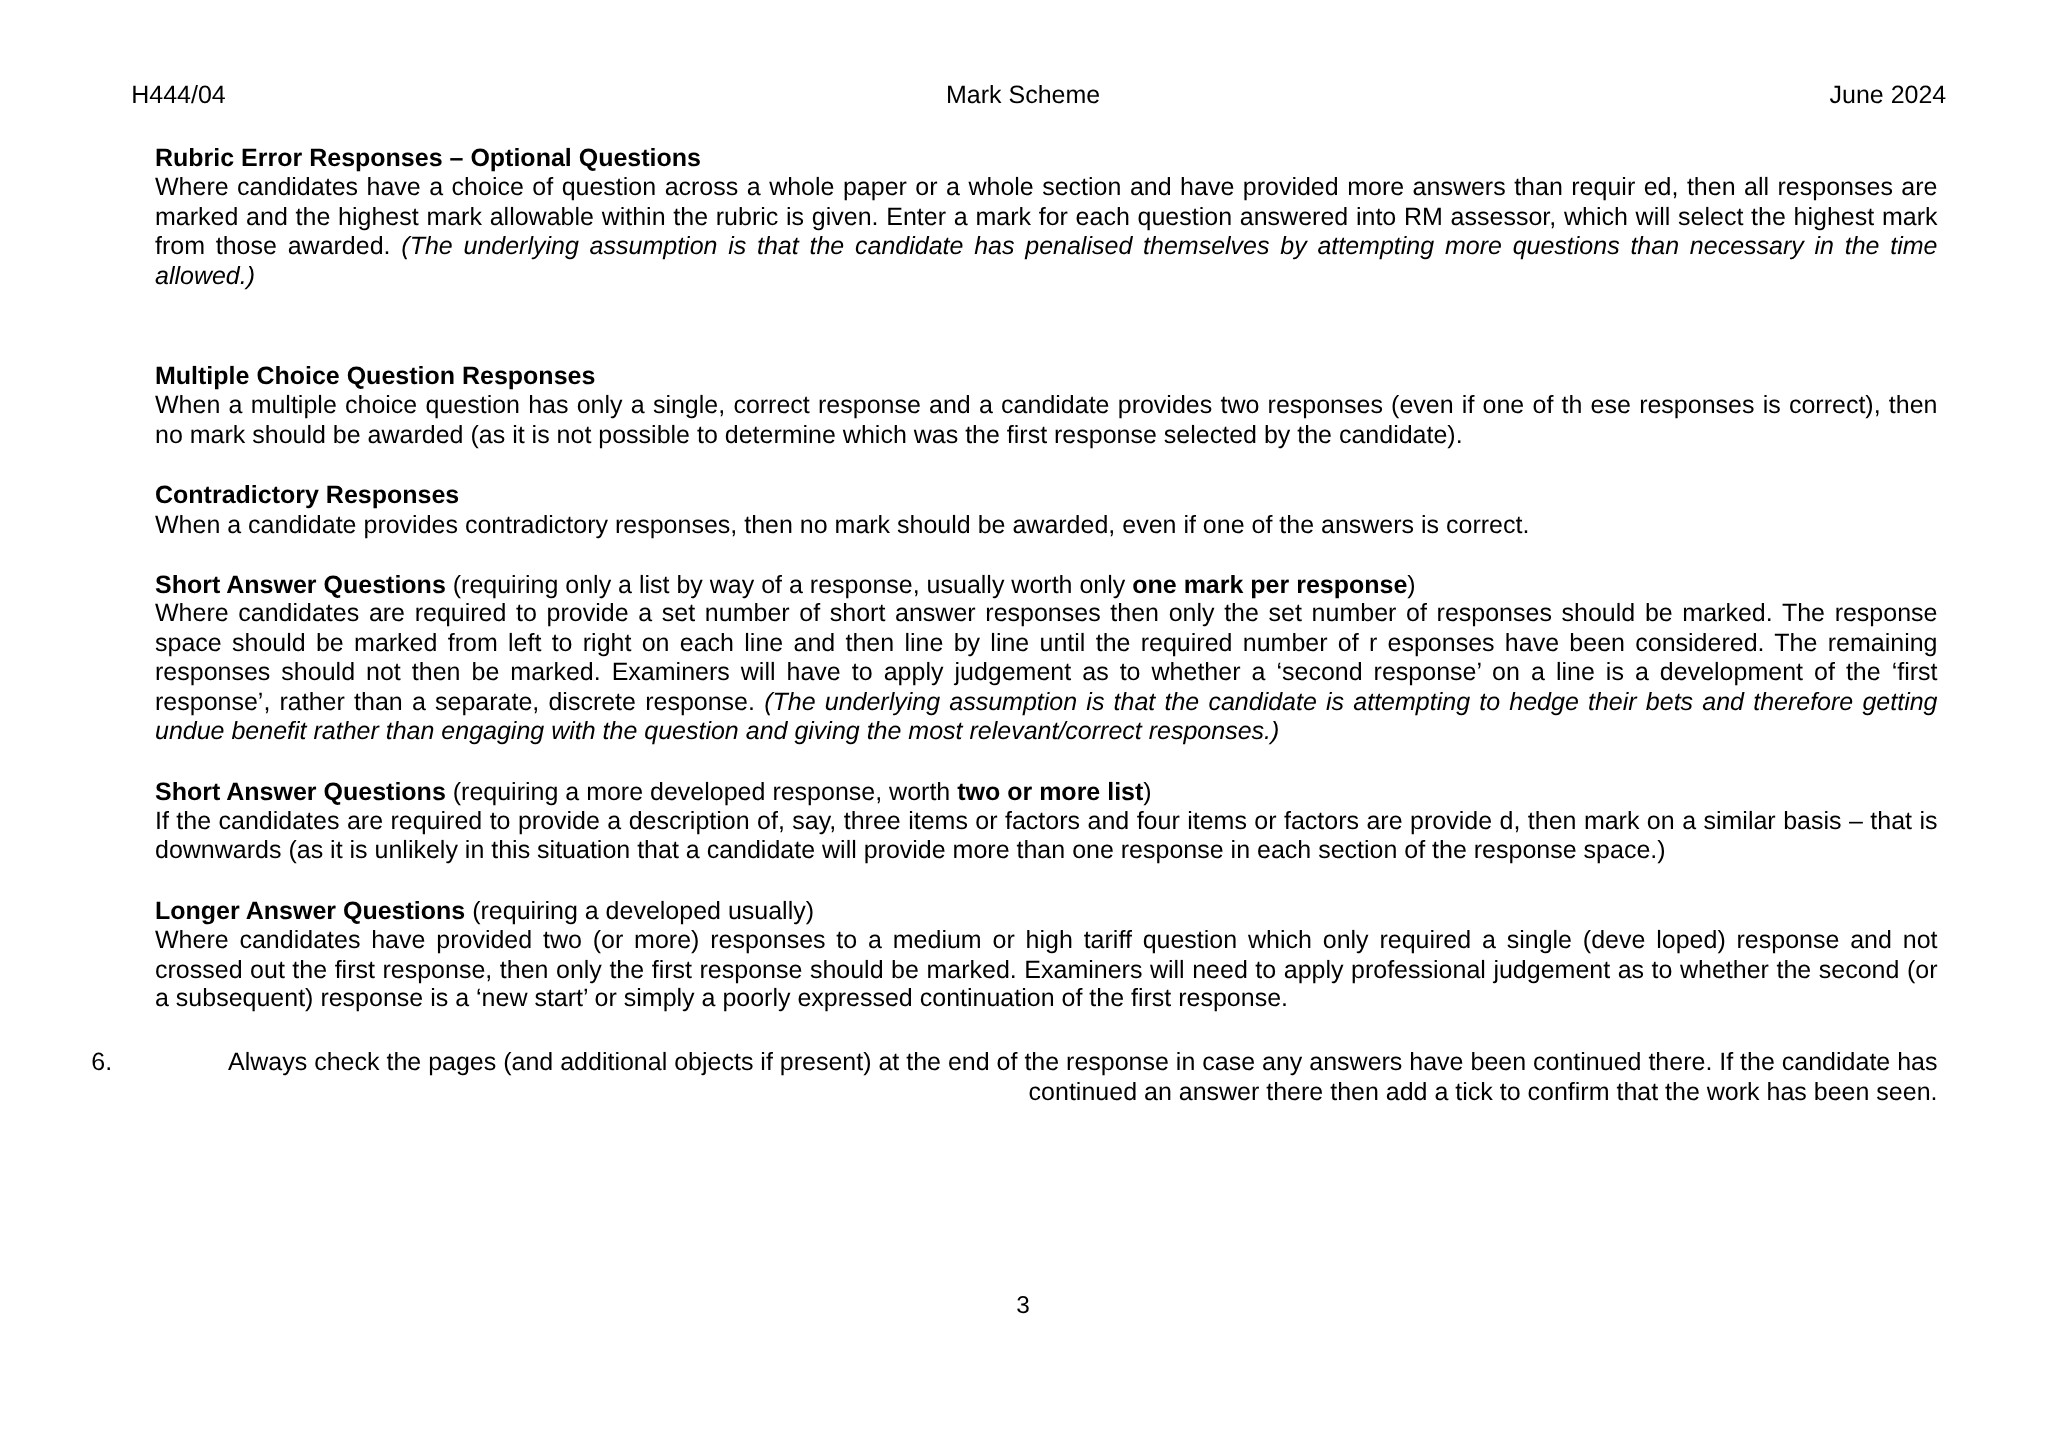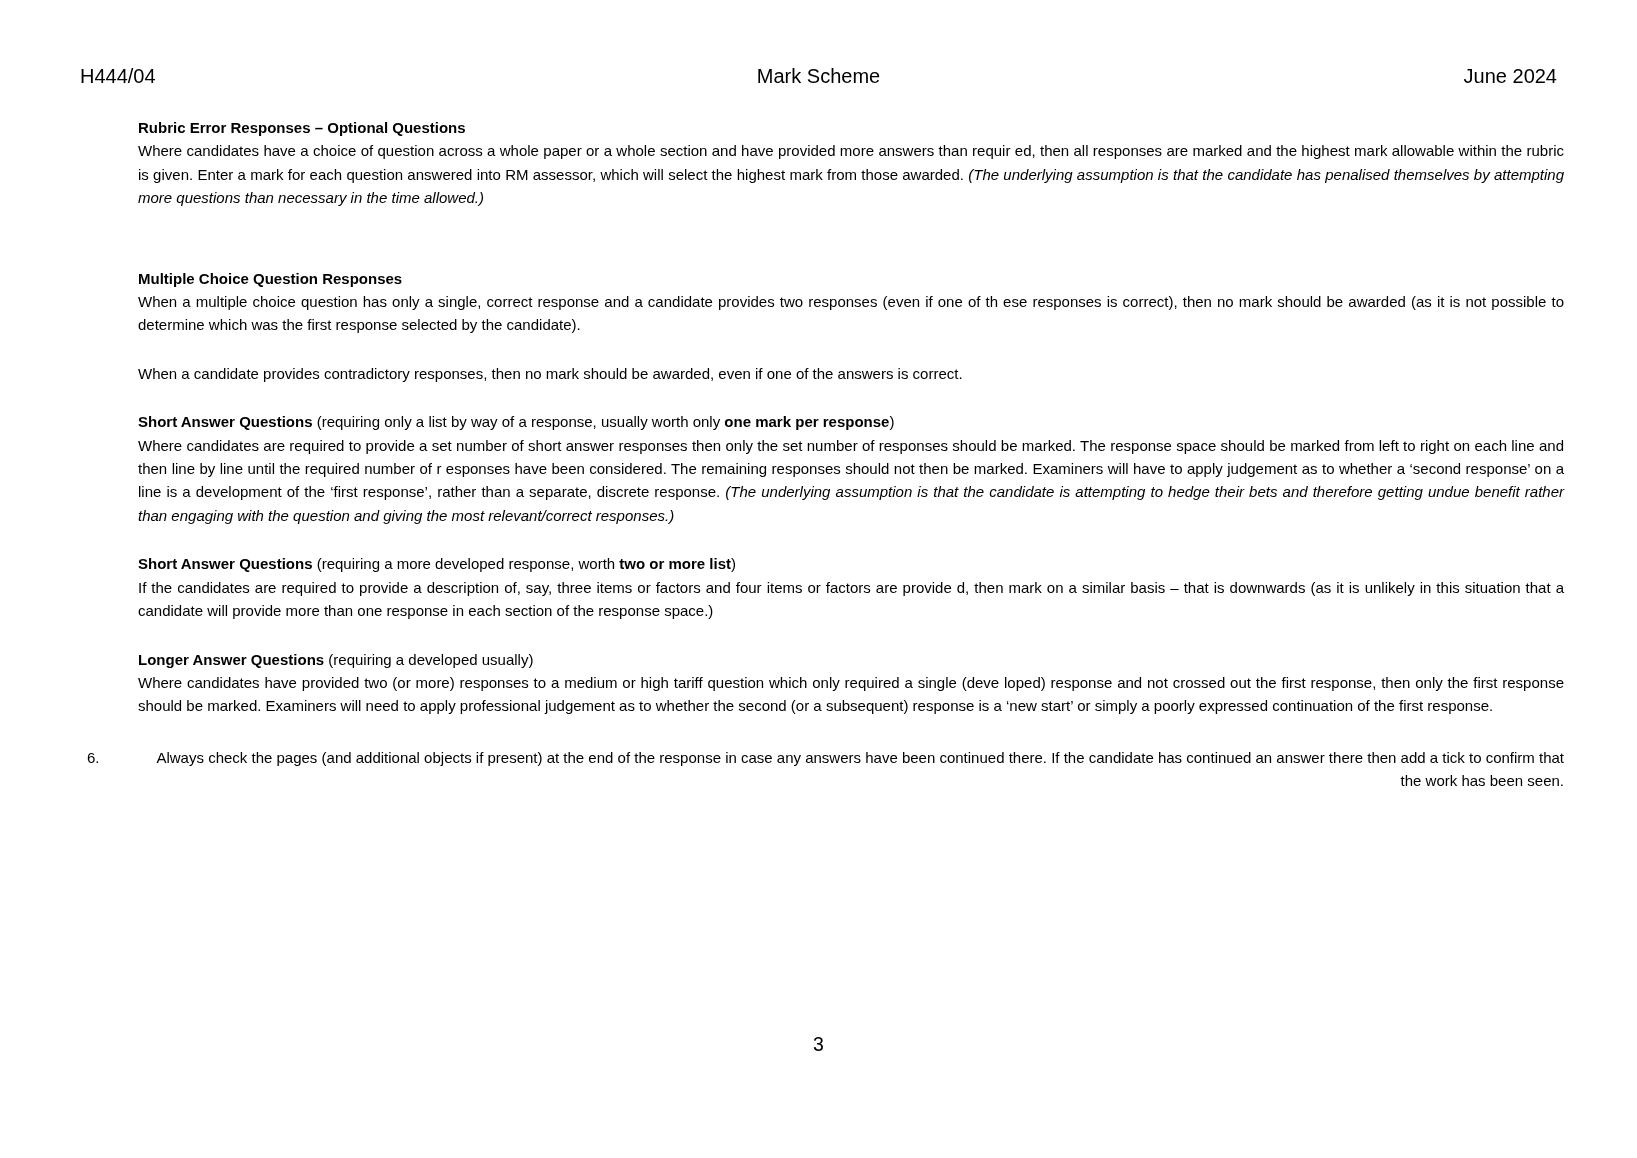"H444/04" .doc-header .left { margin-left: none -> 25px }
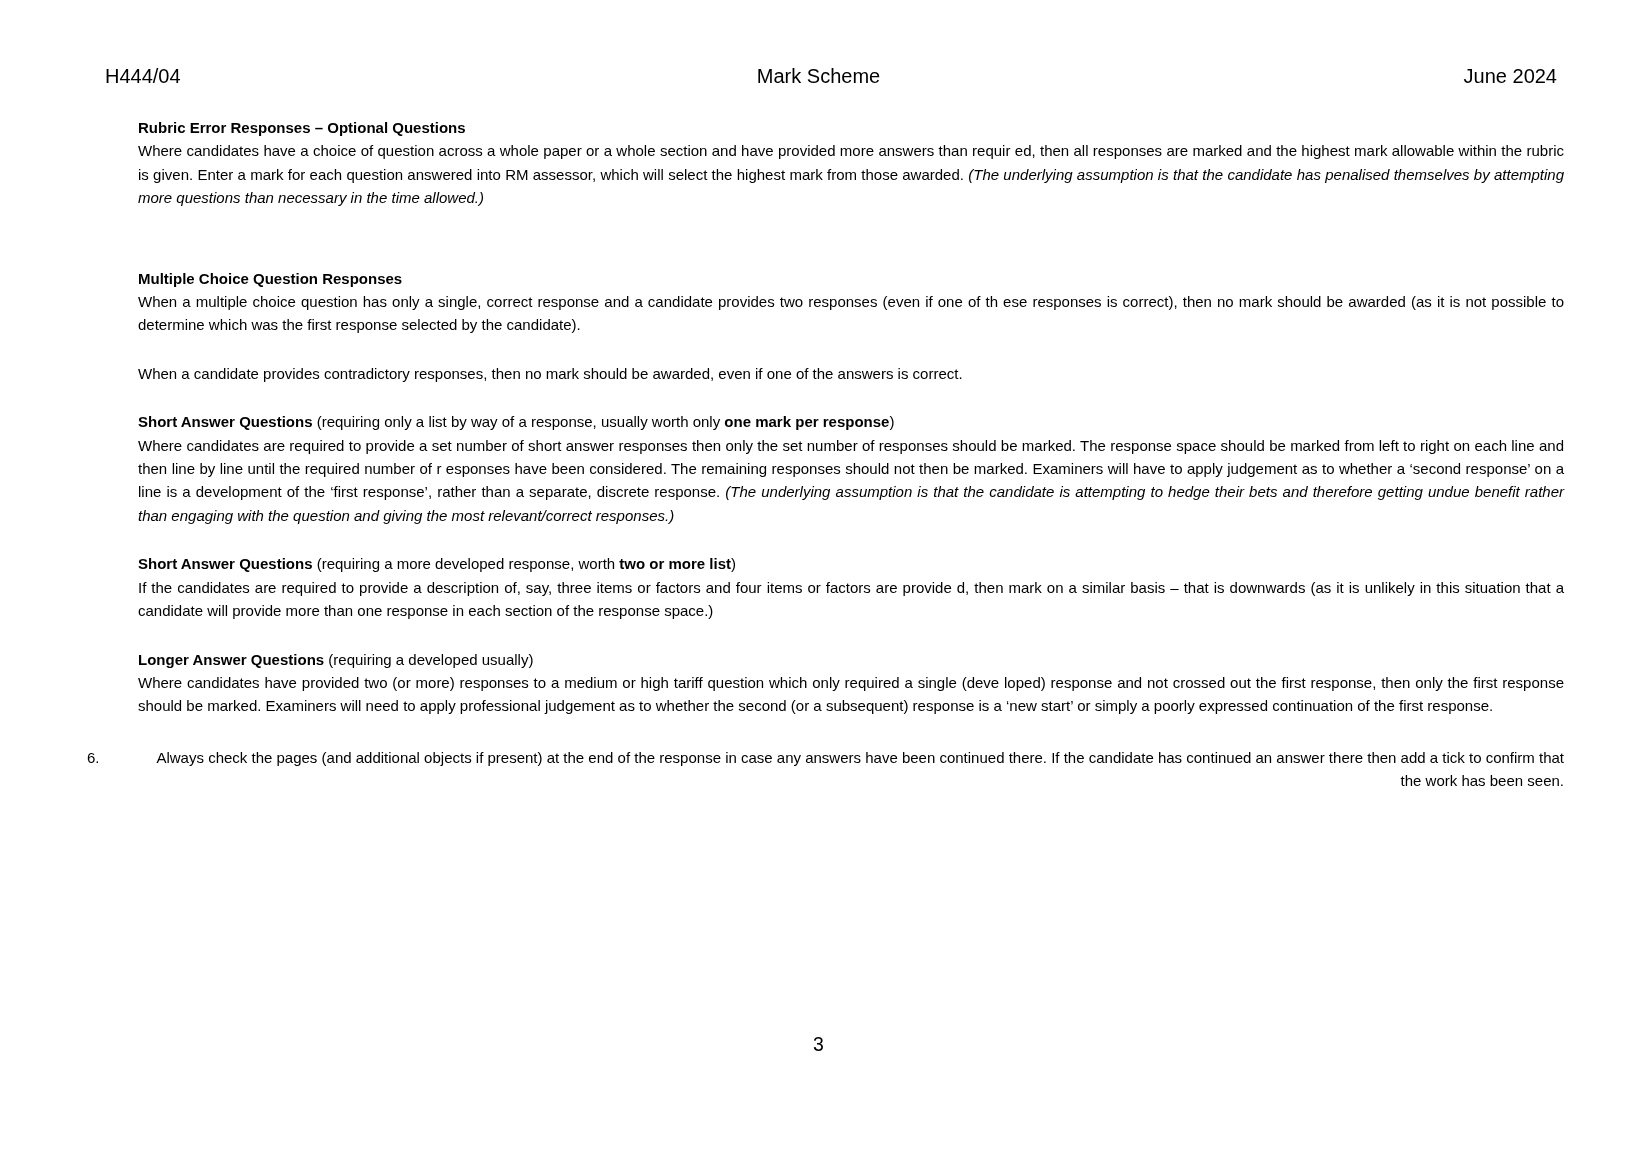"Rubric Error Responses – Optional" .content { font-size: 15px -> 20px; left: 138px -> 124px }
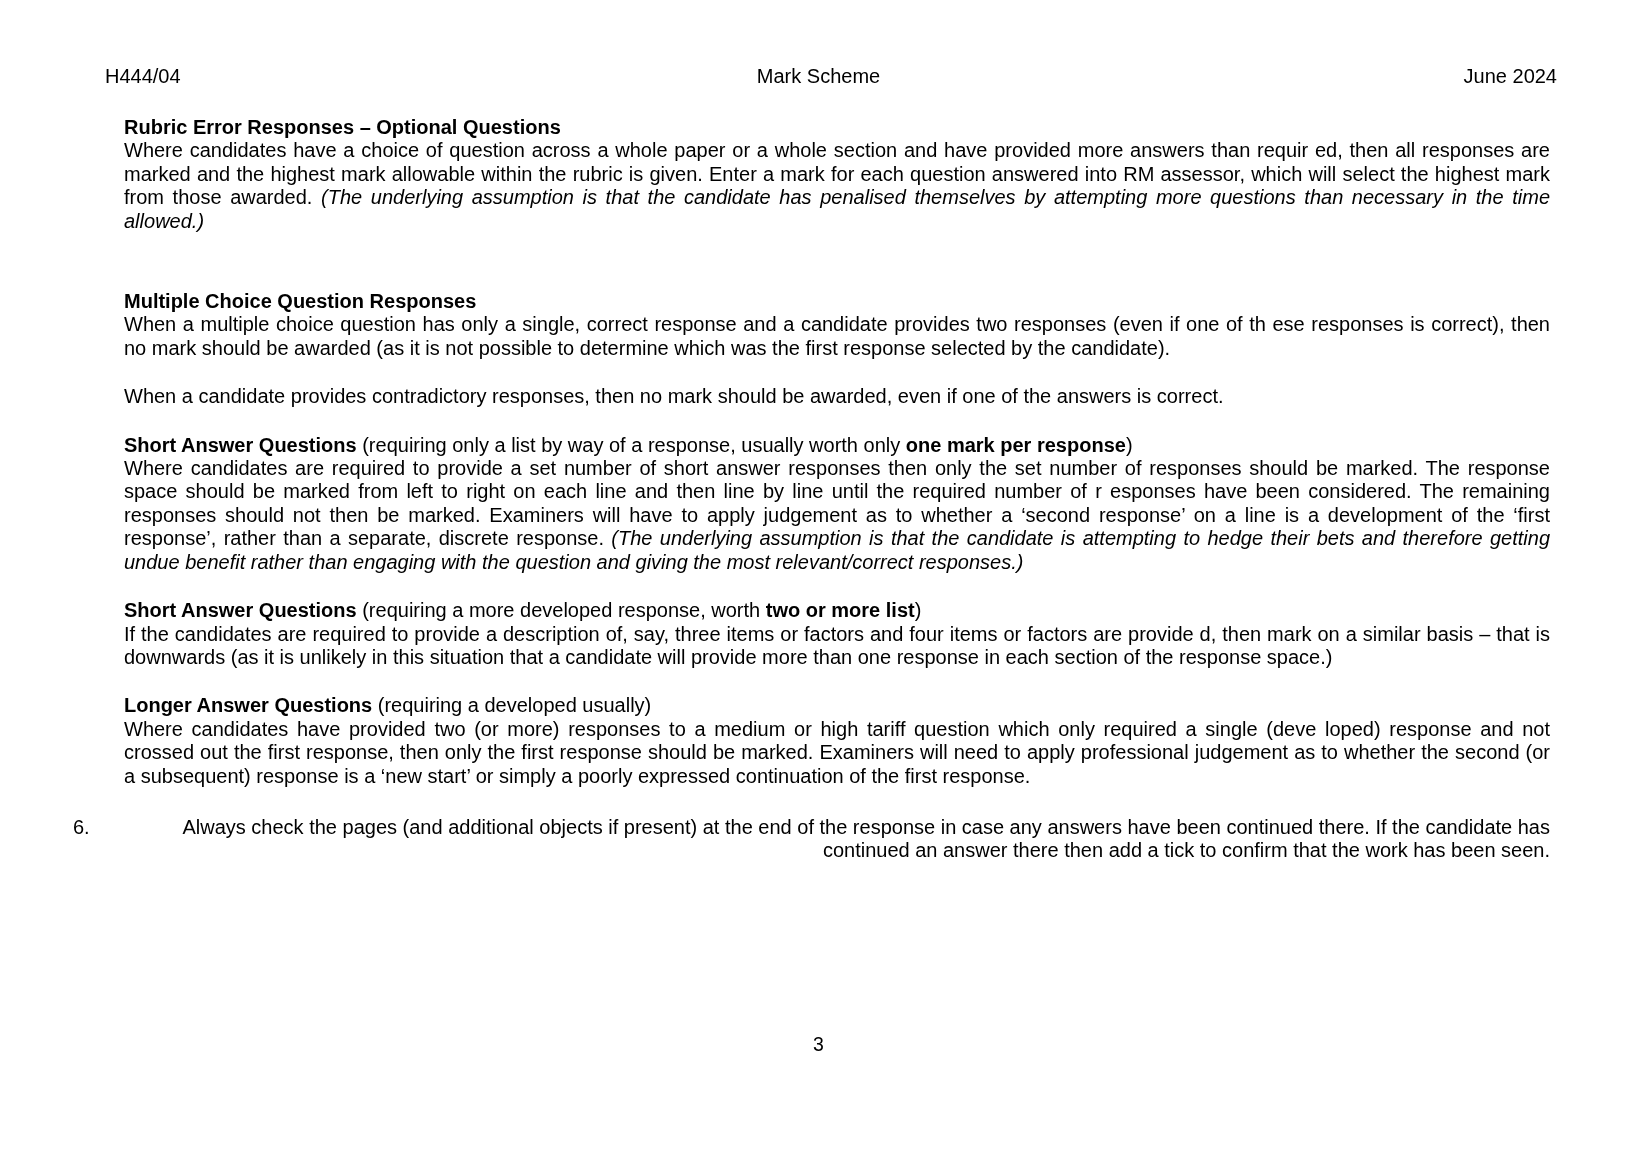"Contradictory Responses" div.heading { html: none -> <div><span>Contradictory Responses</span></div> }
